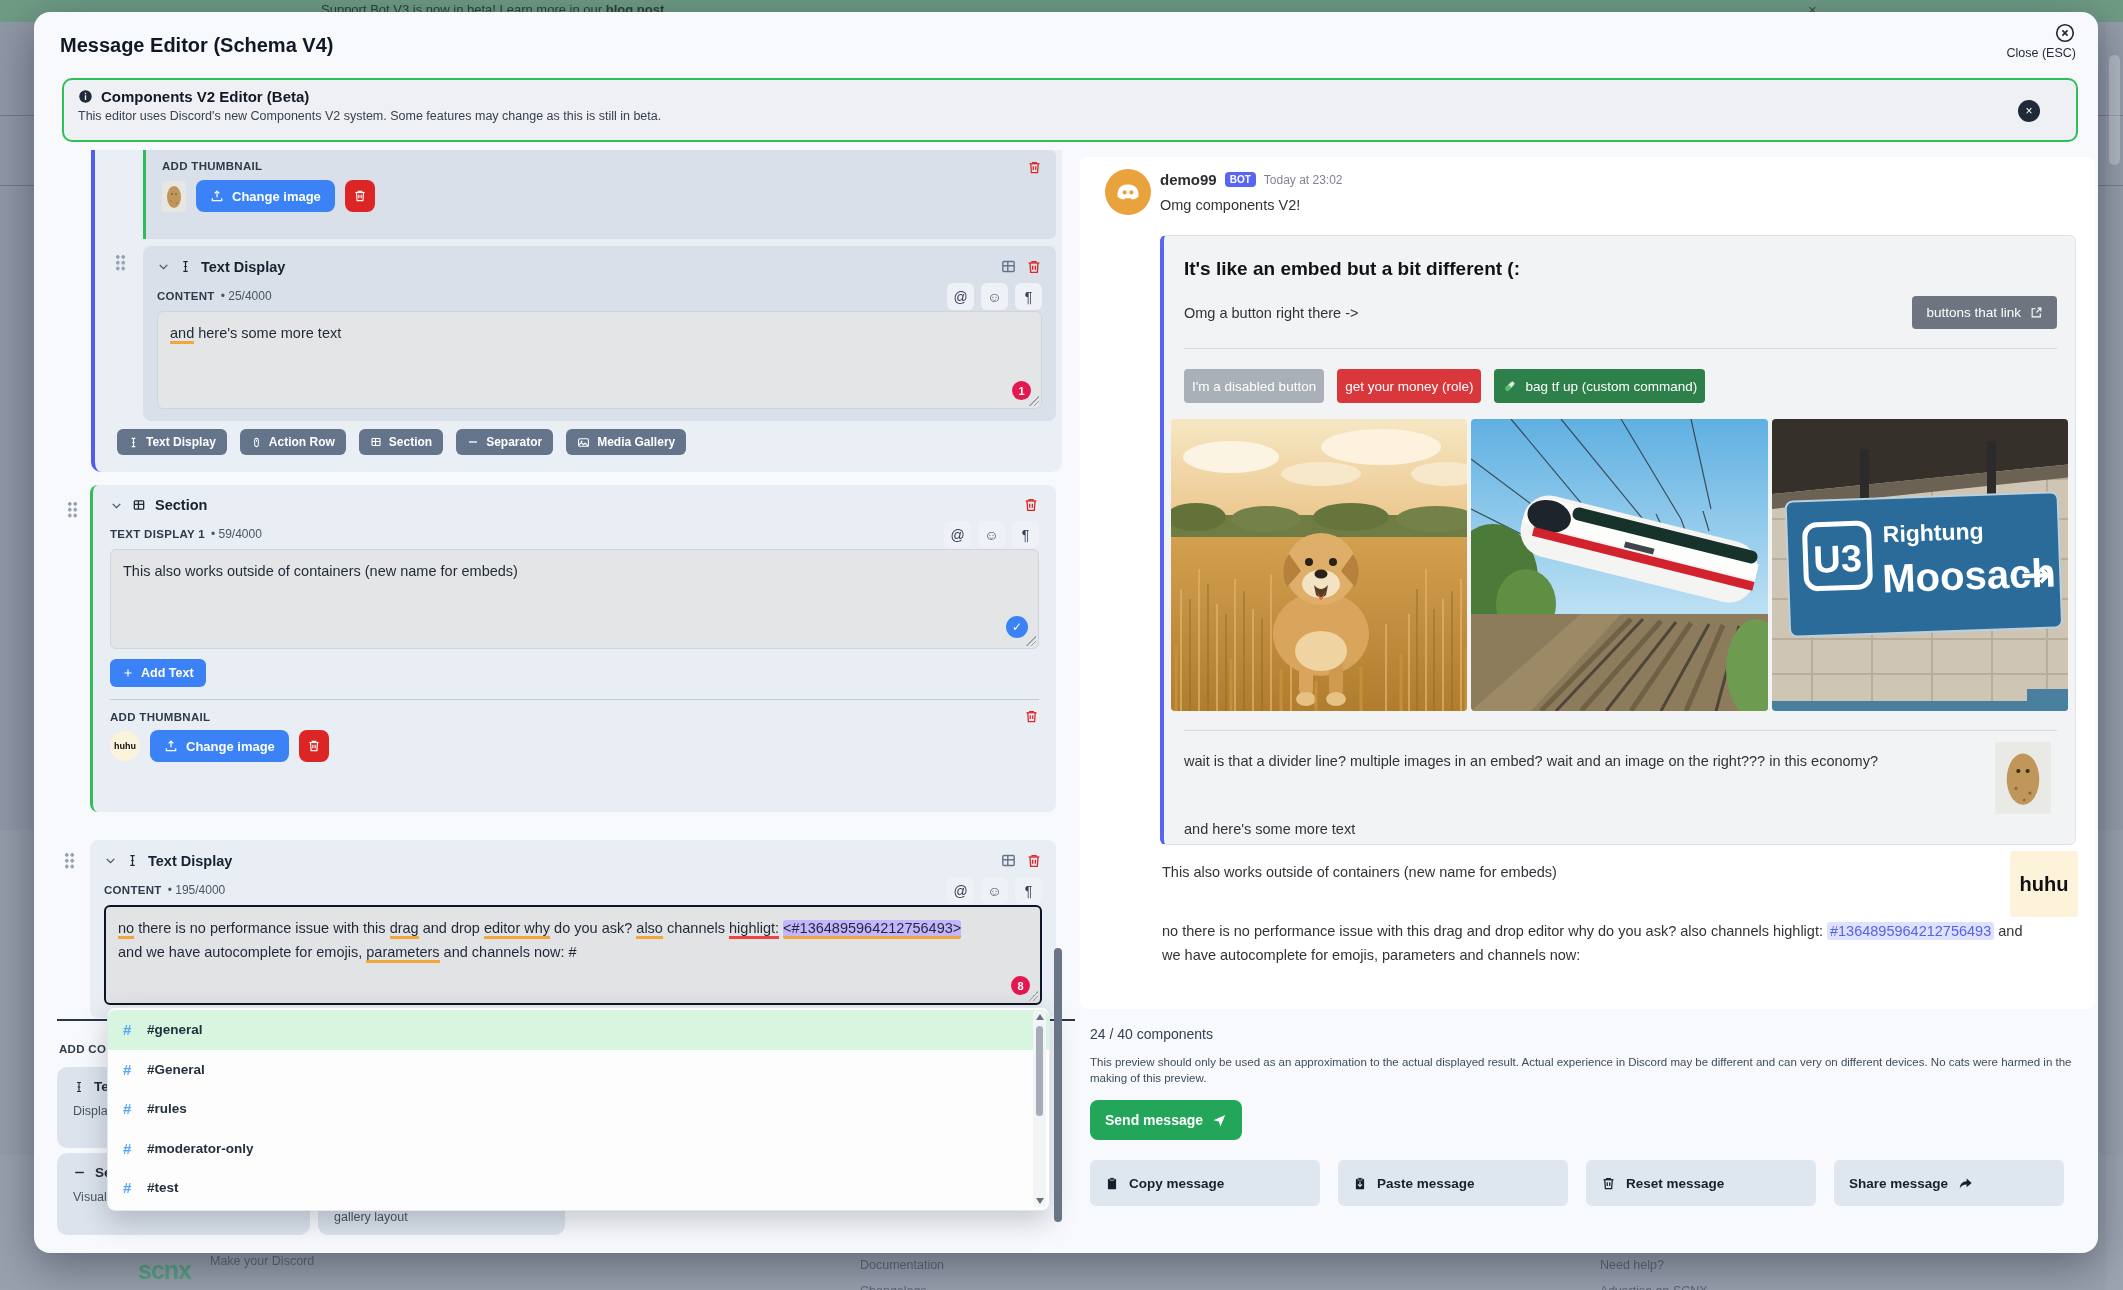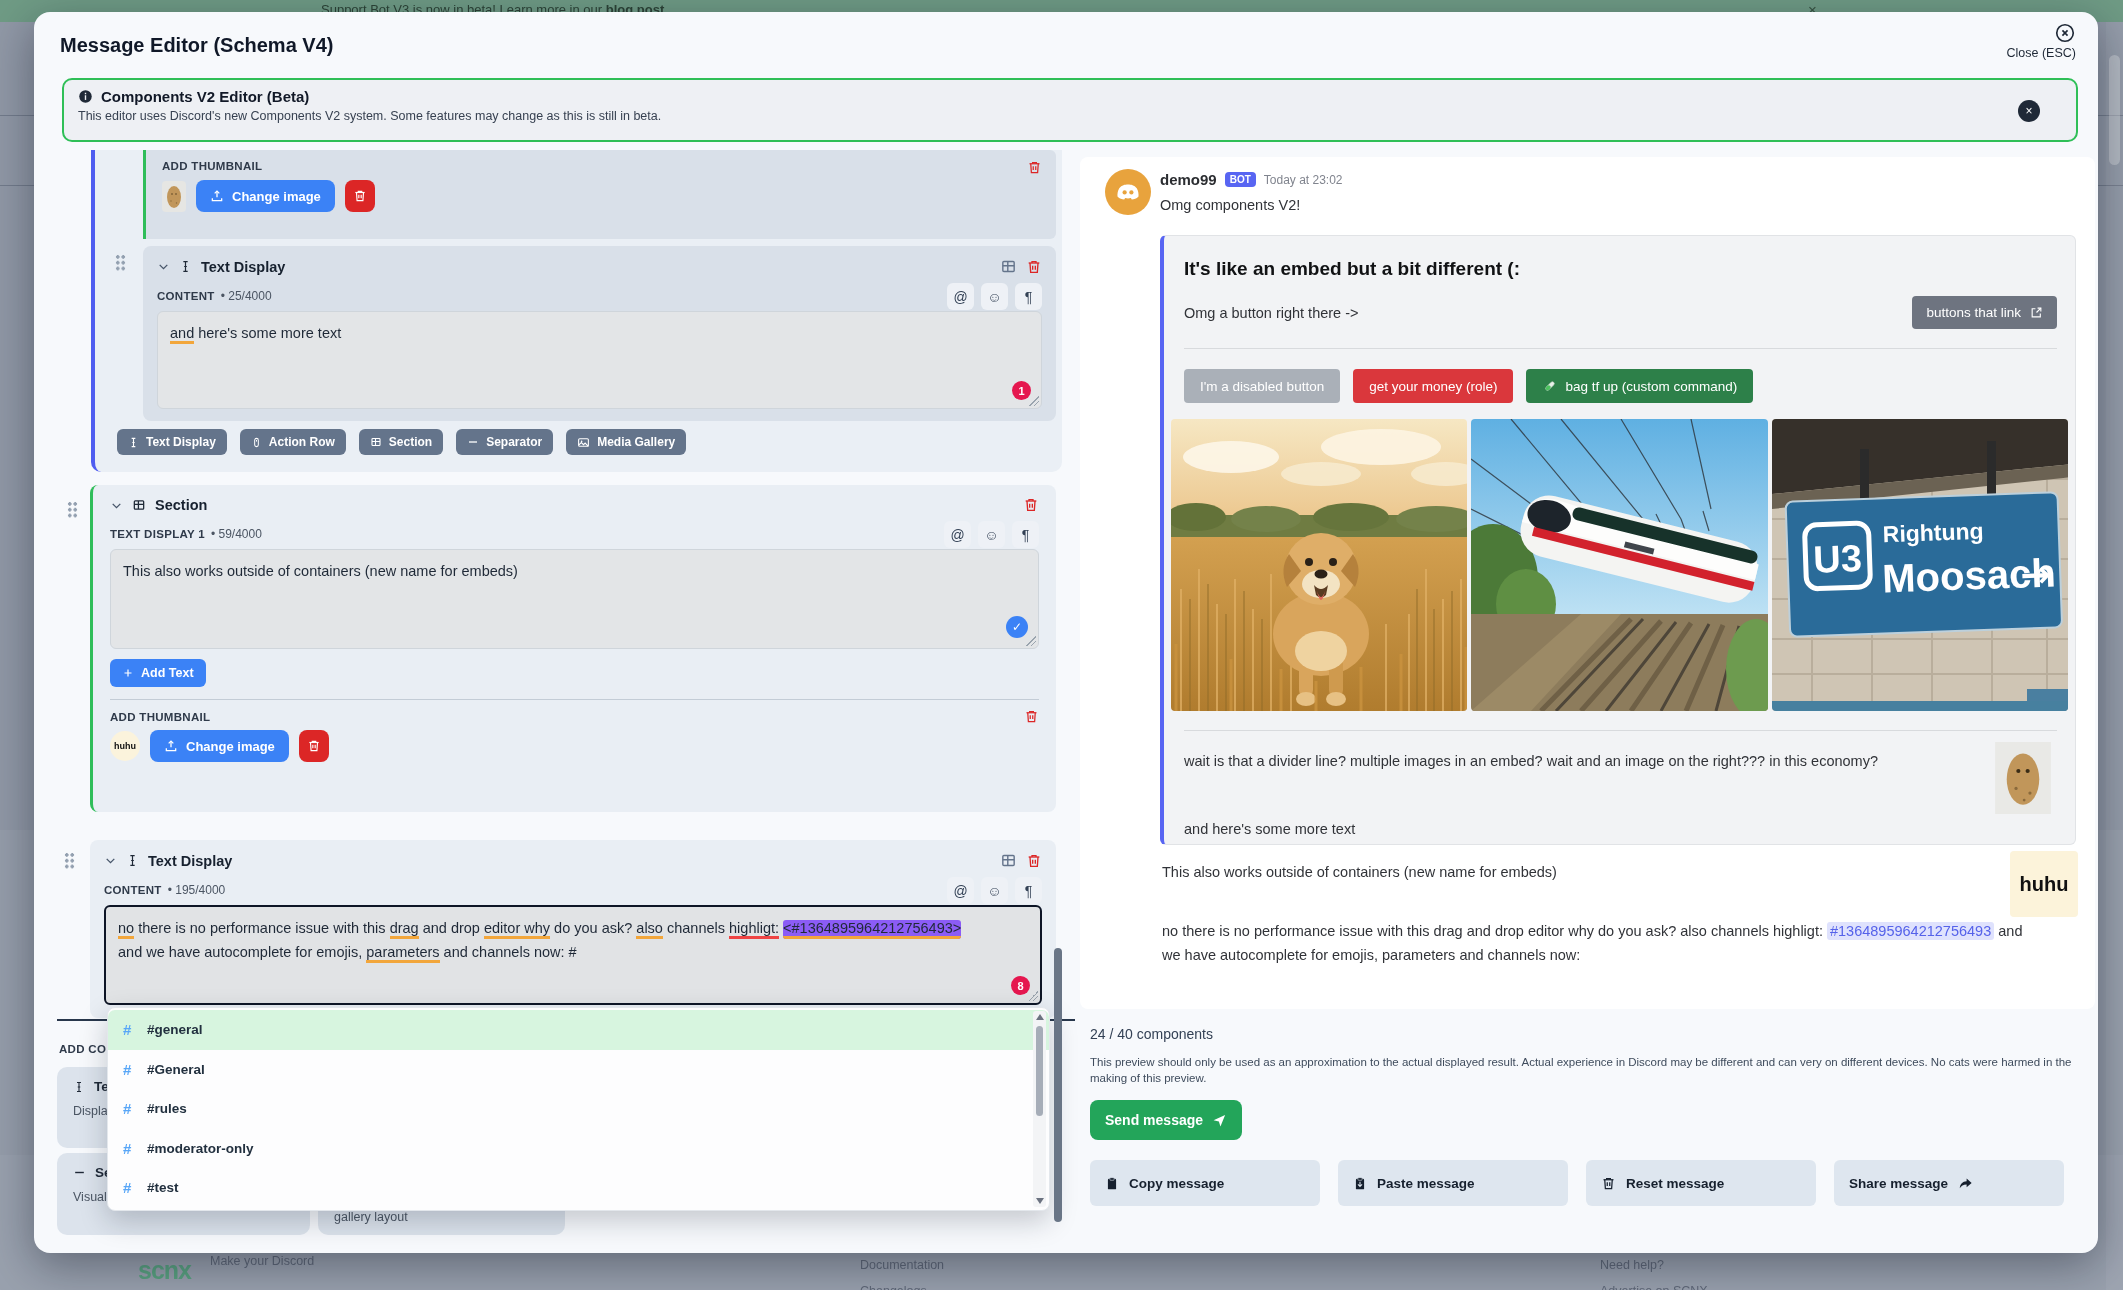"I'm a disabled button" .dbtn { padding: 0 16px -> 0 8px }
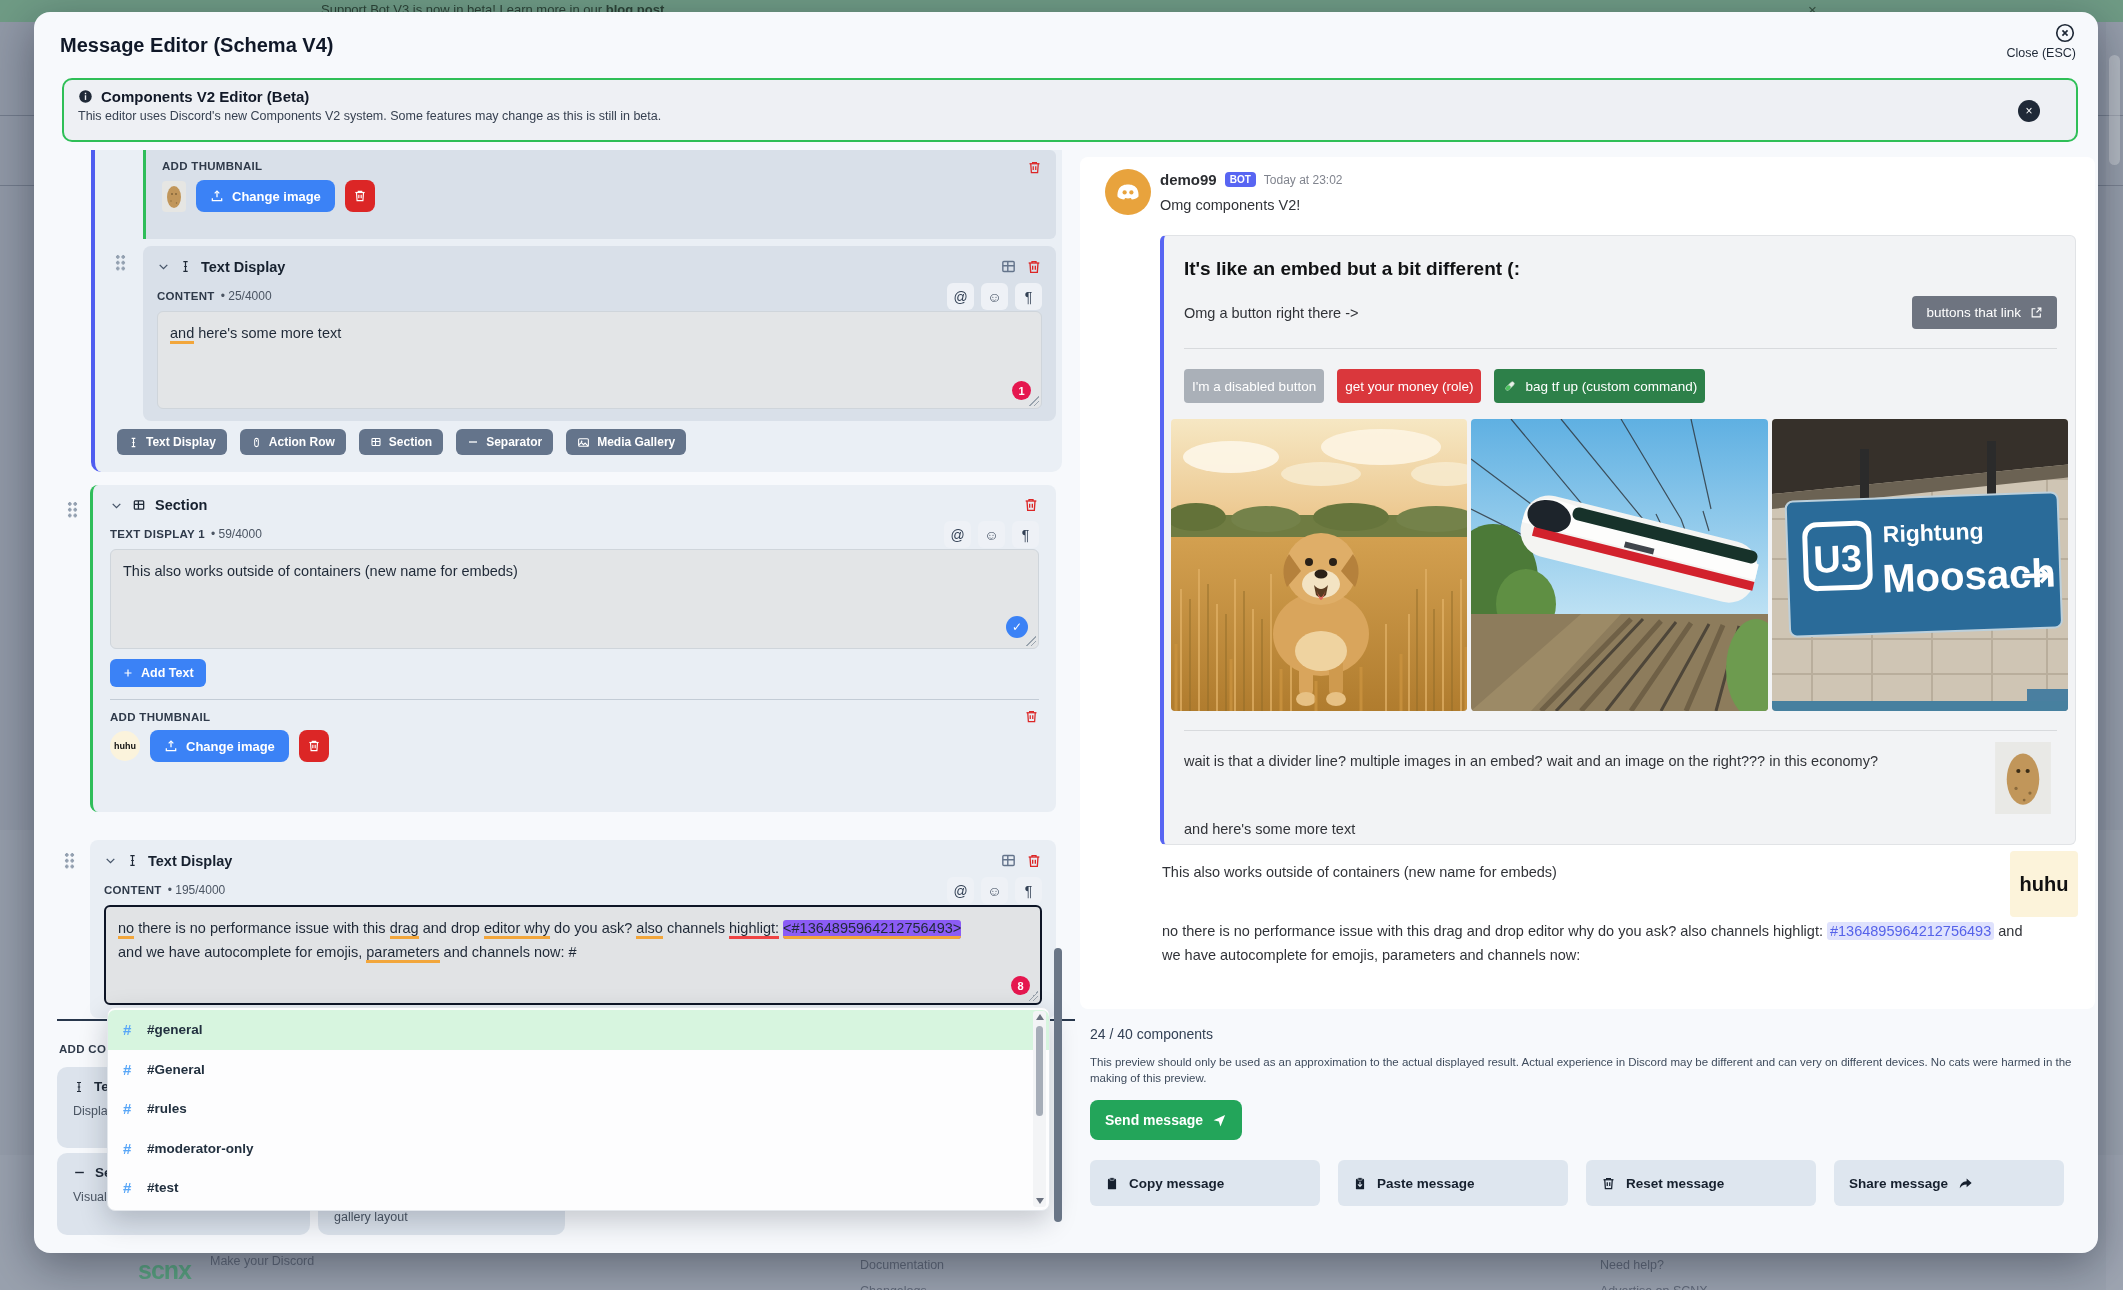"<#1364895964212756493>" .mention-e { background: #8b5cf6 -> #c4b5fd }
